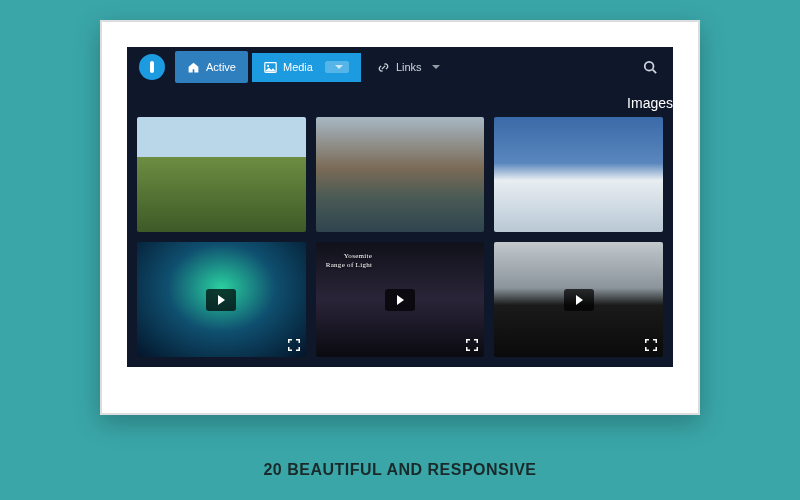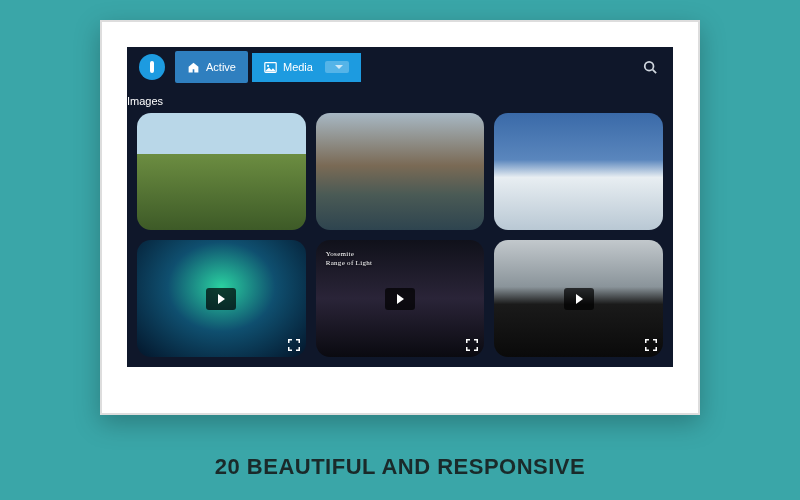"Links" div.nav-item { html: none -> <div> <svg> <path></path> </svg> <span>Links</span> <span></span> </div> }
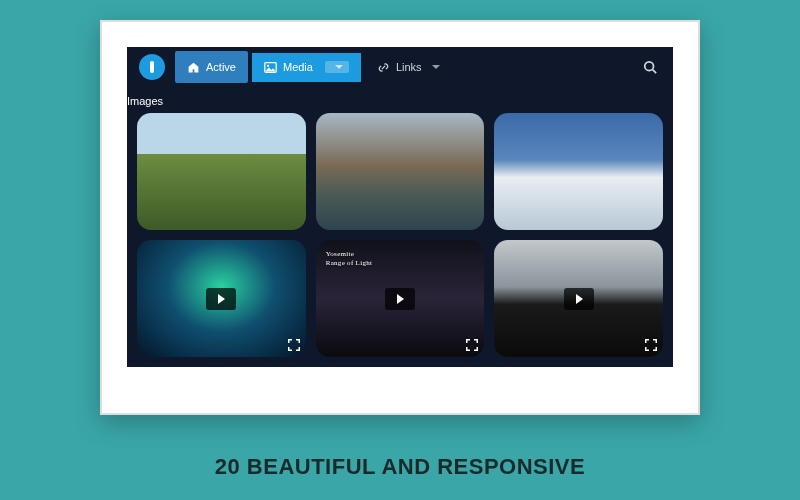"Images" .section-title { font-size: 11px -> 14px; text-align: left -> right }
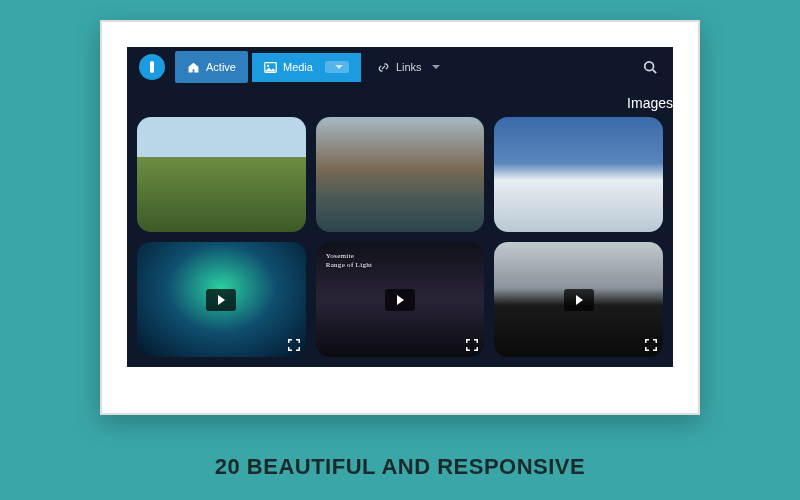"Yosemite" .thumb { border-radius: 14px -> 2px; text-align: none -> right }
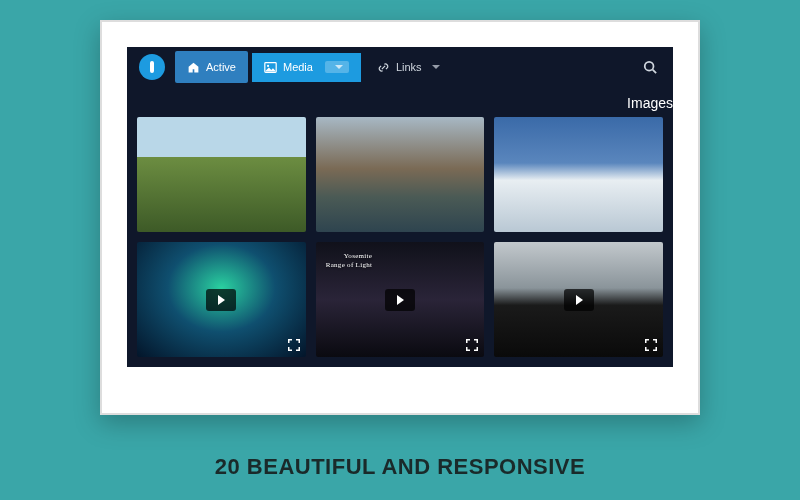"20 BEAUTIFUL AND RESPONSIVE" .headline { font-size: 22px -> 16px }
